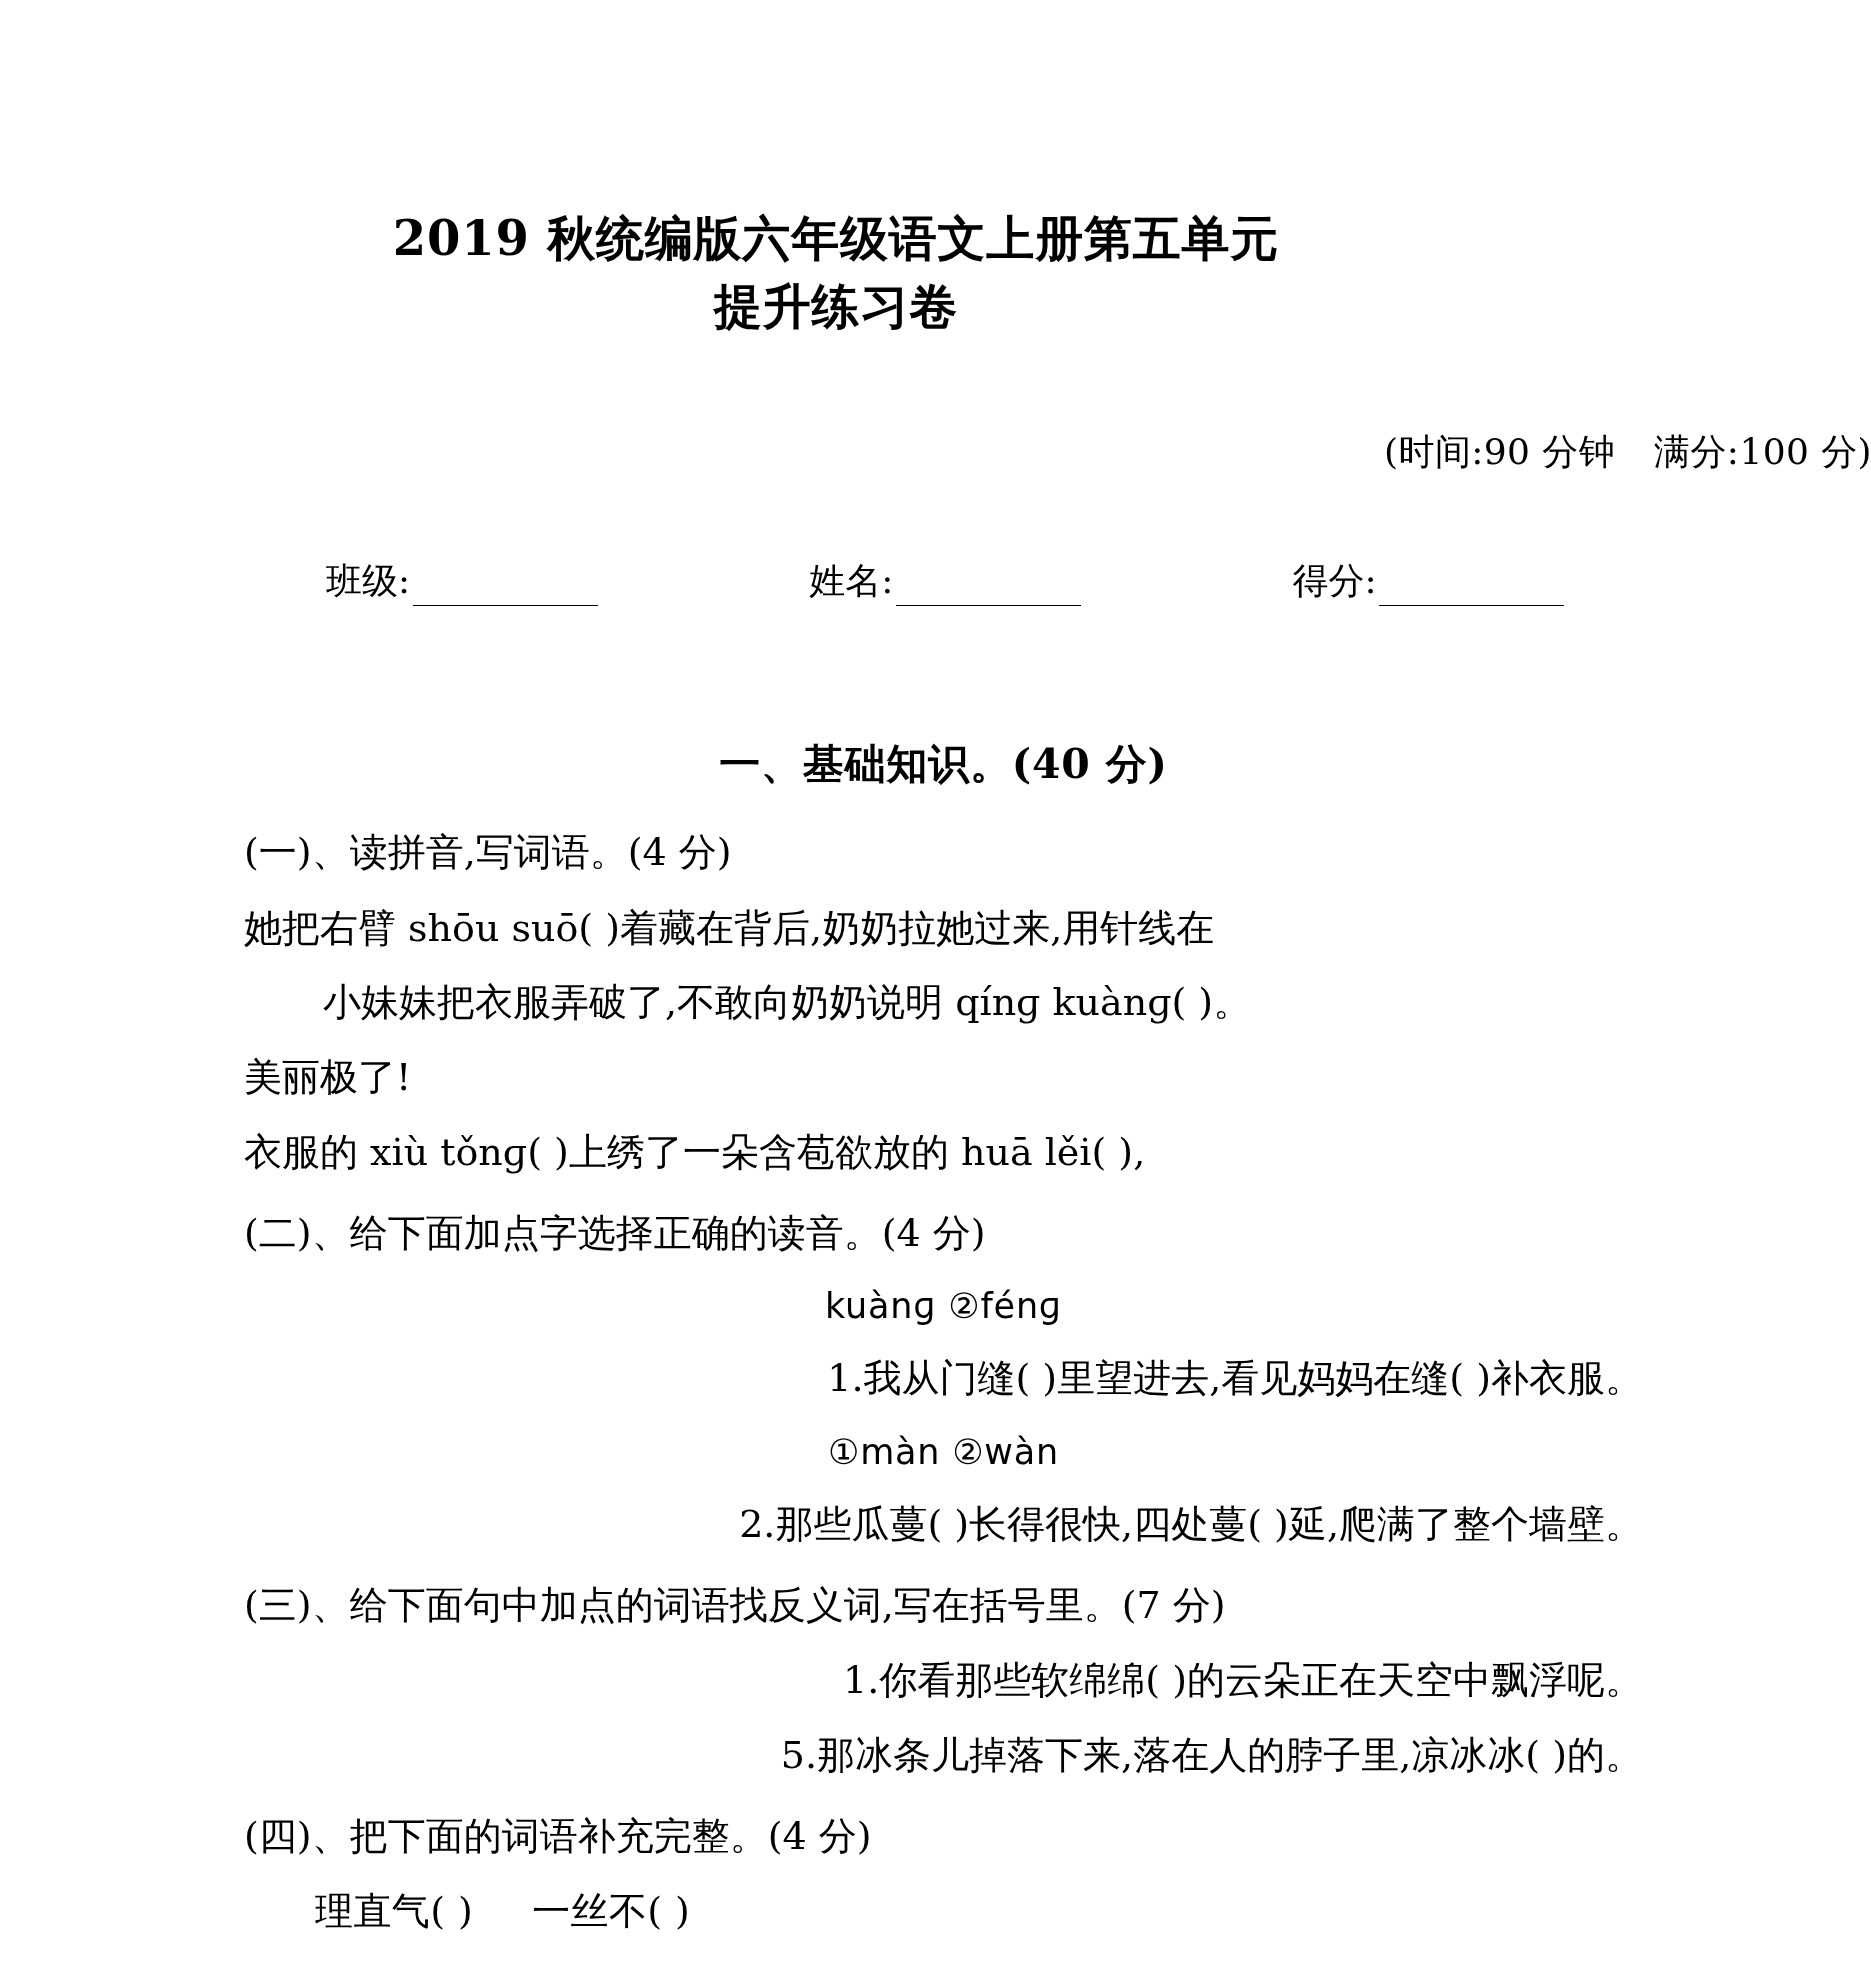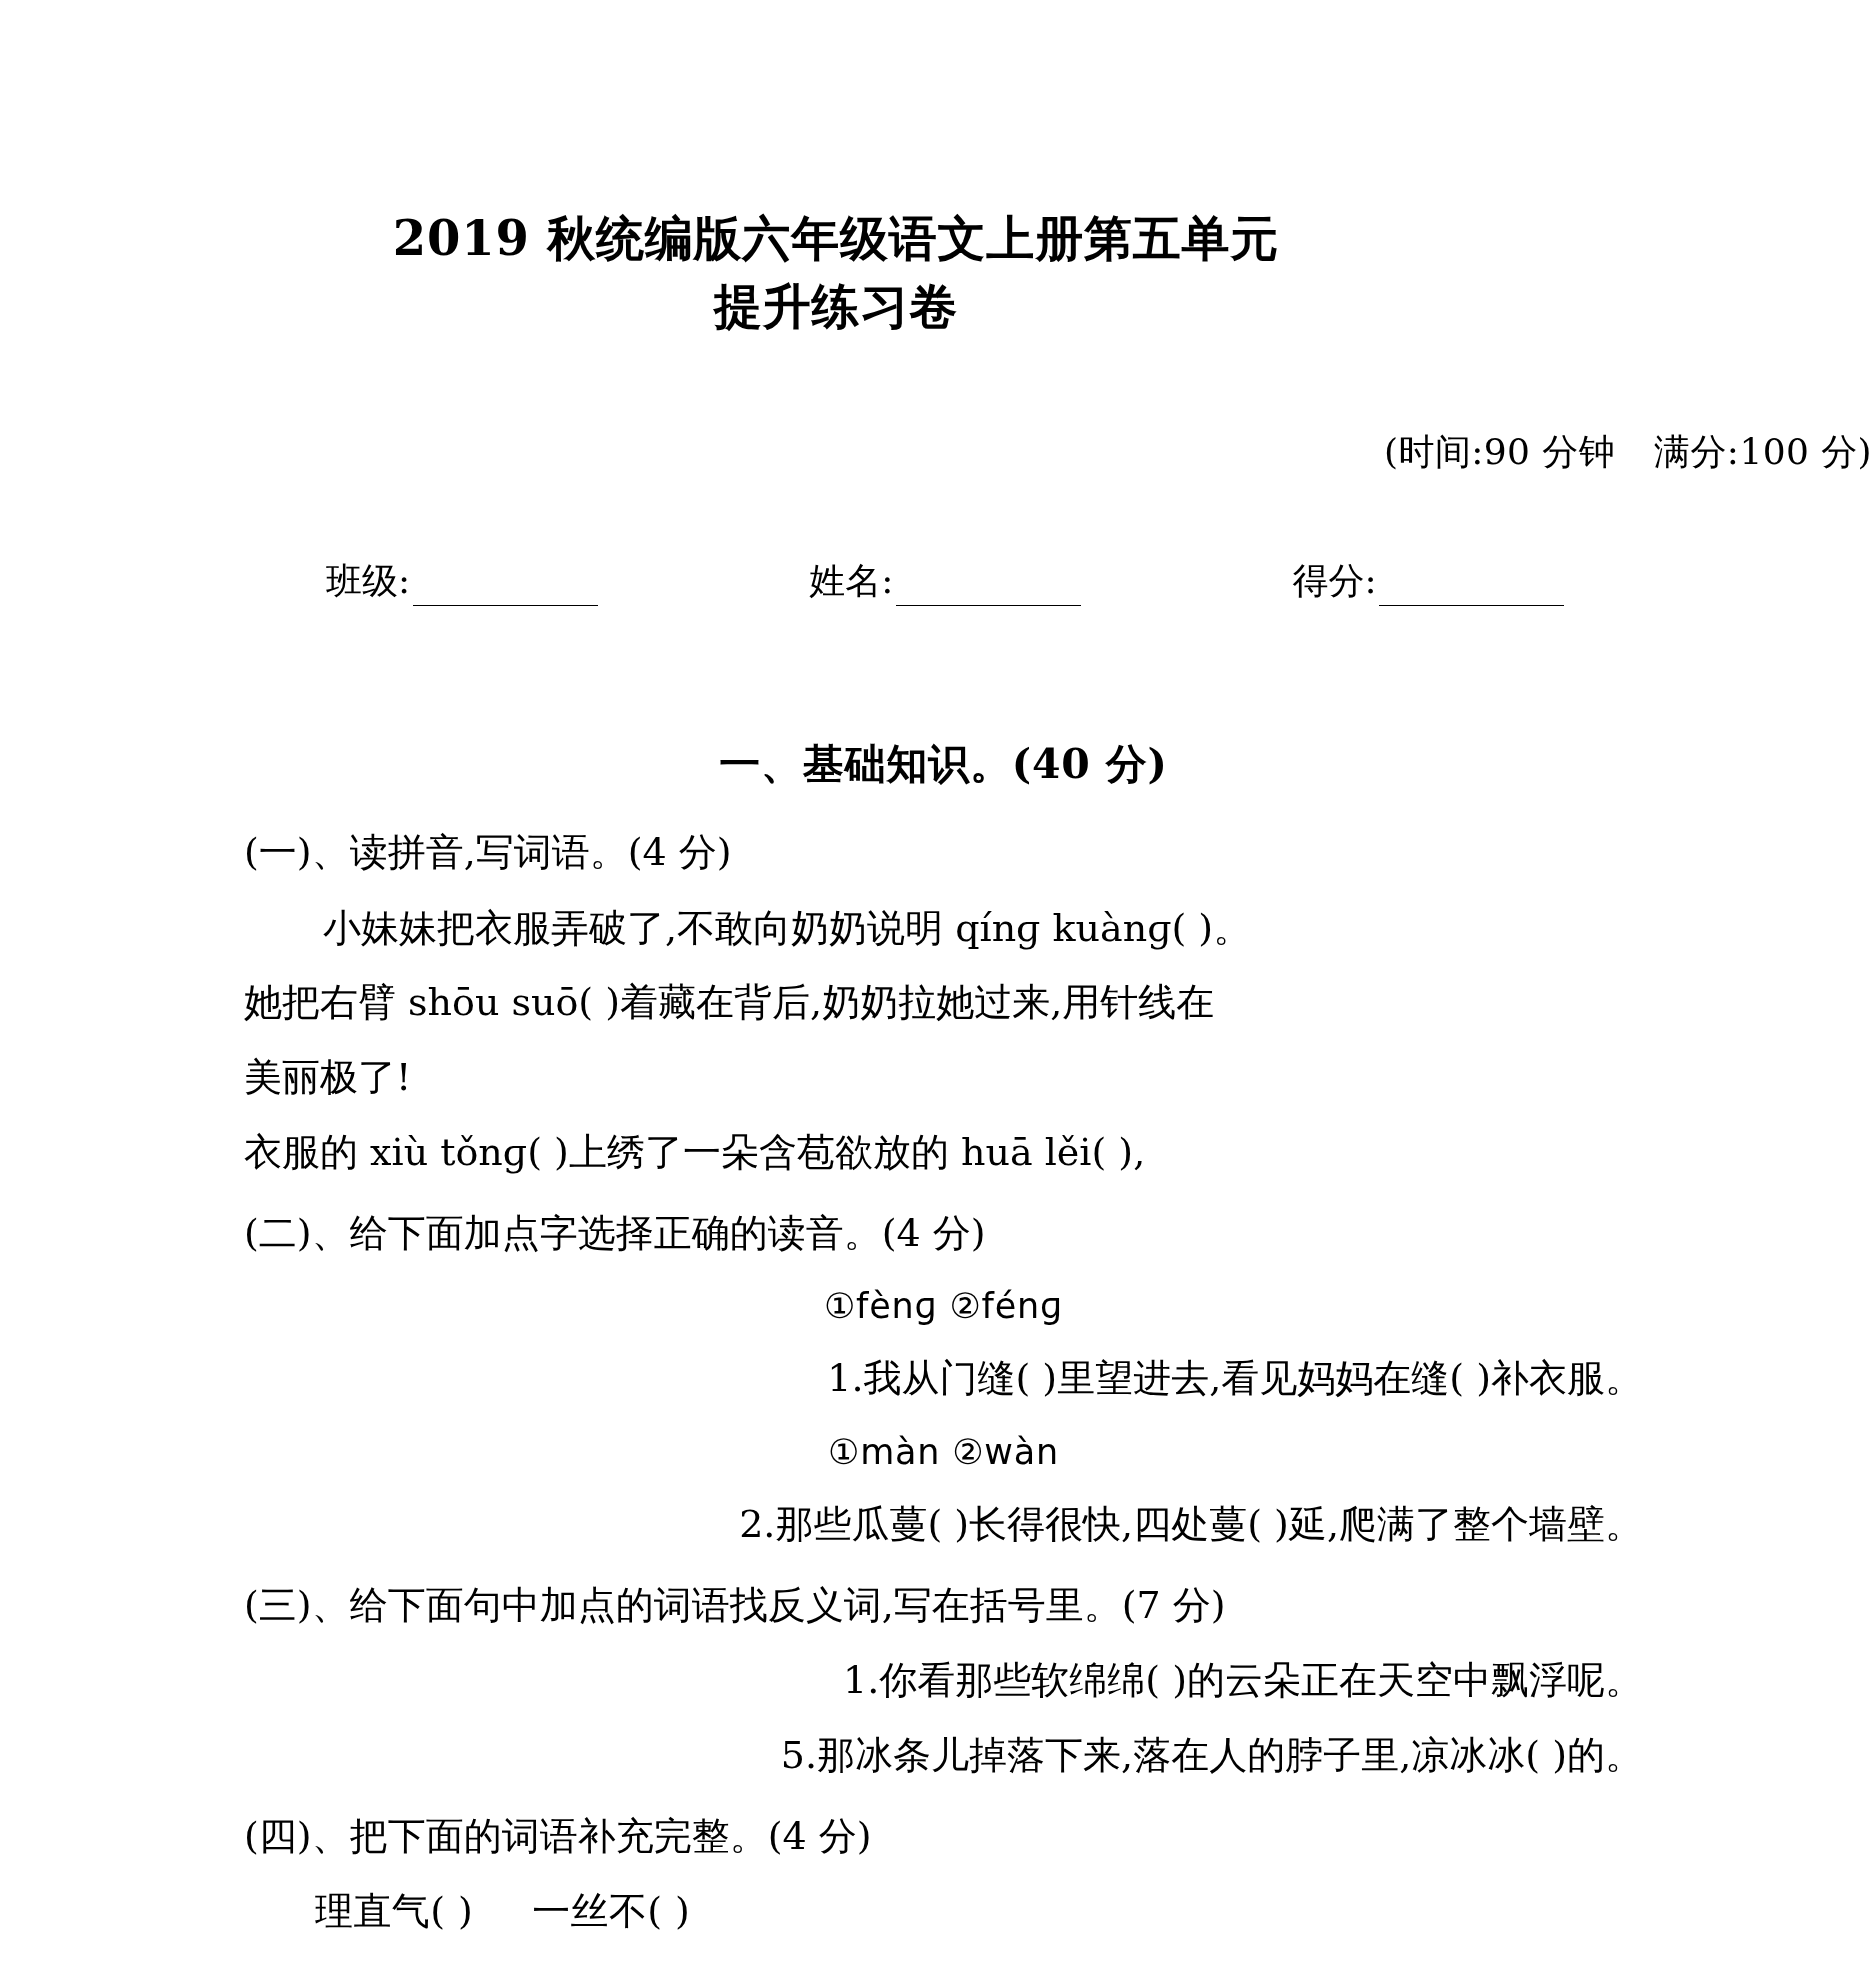"小妹妹把衣服弄破了,不敢向奶奶说明 qínɡ kuànɡ( )。" div.para { order: before "她把右臂 shōu suō( )着藏在背后,奶奶拉她过来,用针线在" -> after "她把右臂 shōu suō( )着藏在背后,奶奶拉她过来,用针线在" }
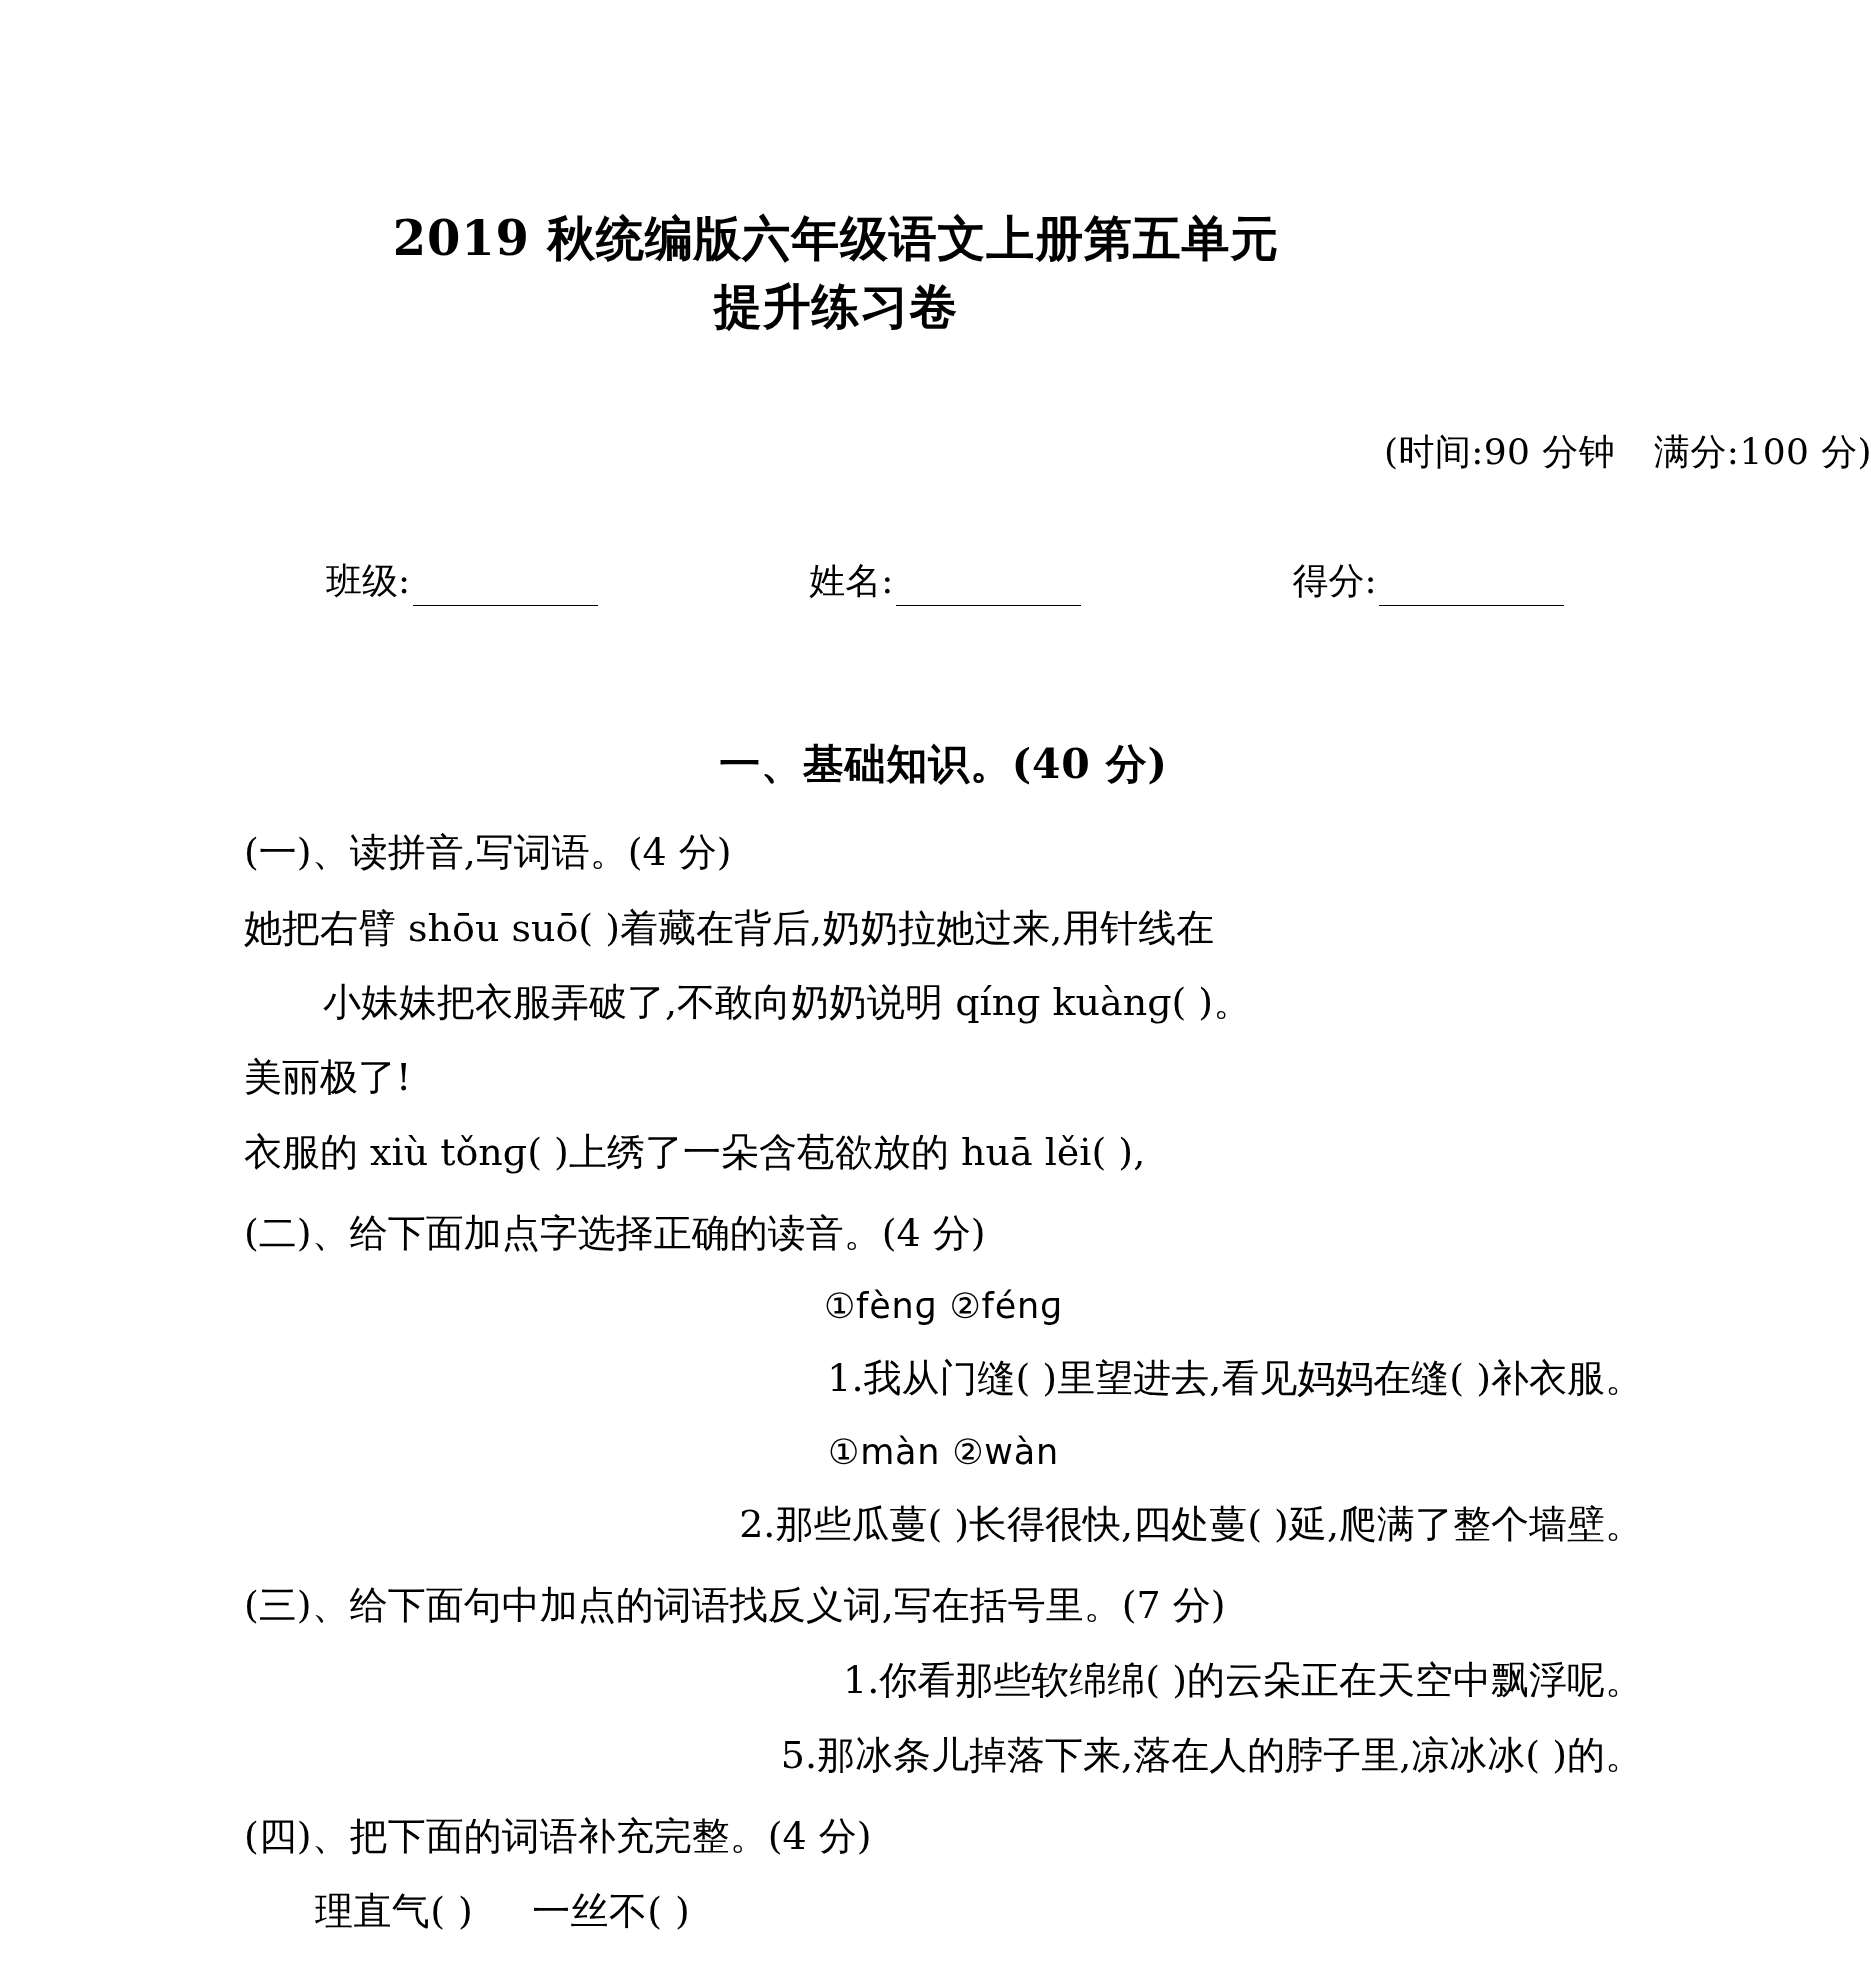"①fènɡ ②fénɡ" div.para { text: ①fènɡ -> kuànɡ }
